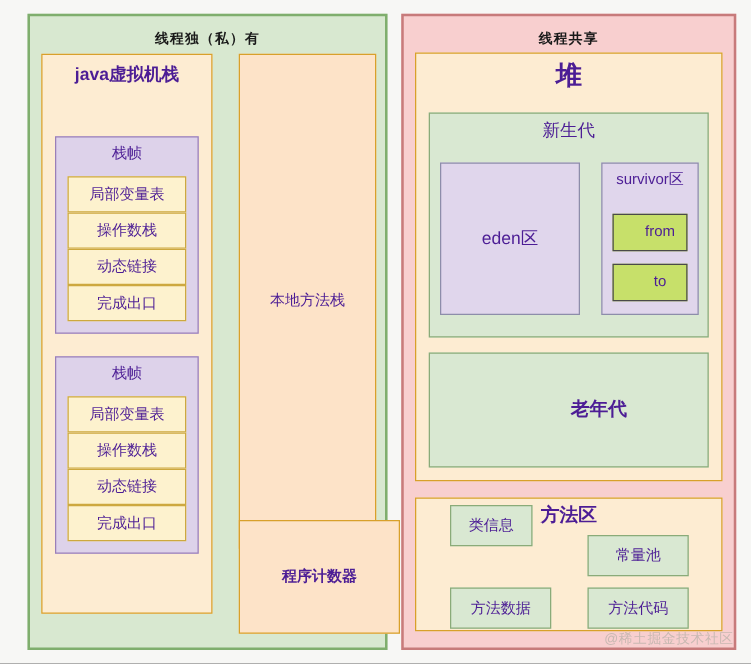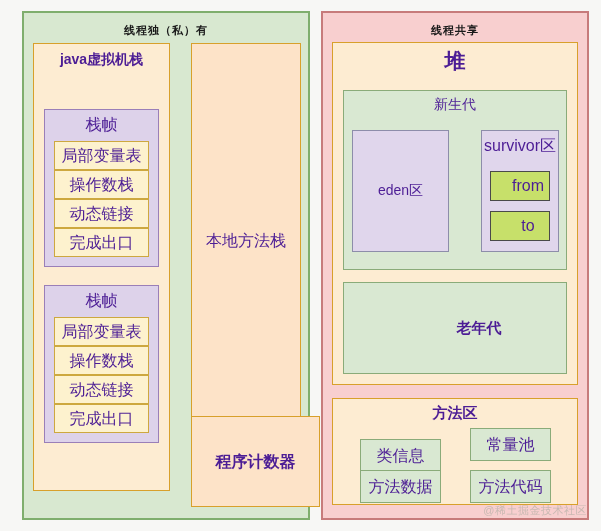"栈帧" .t12 { font-size: 16px -> 12px }
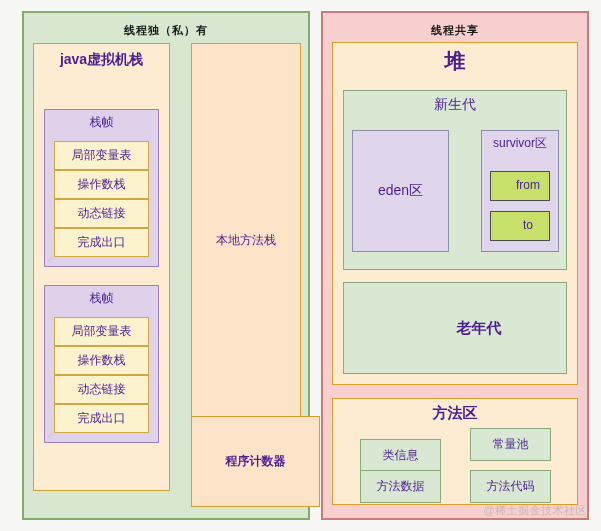"eden区" div.box { width: 97px -> 112px }
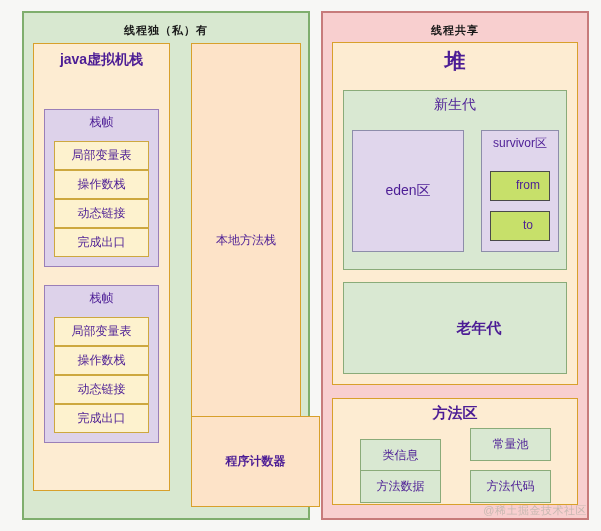"类信息" div.box { top: 439px -> 404px; width: 81px -> 66px }
